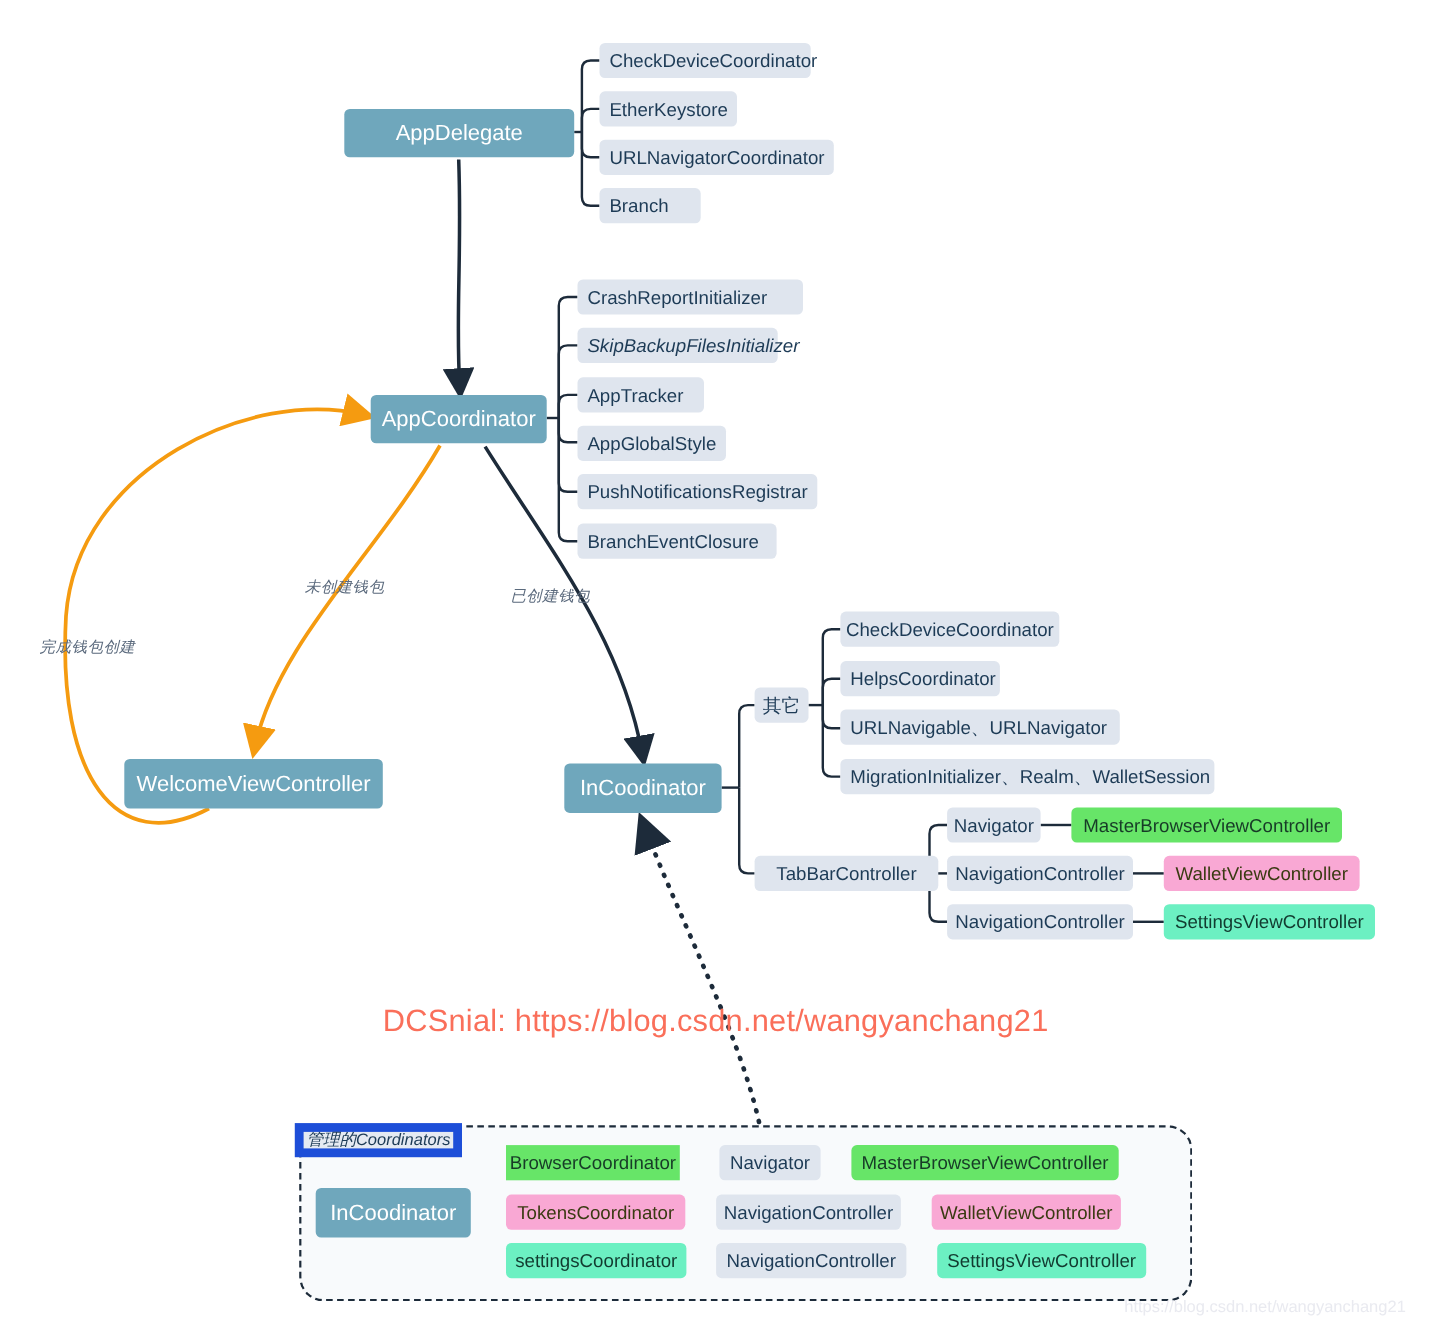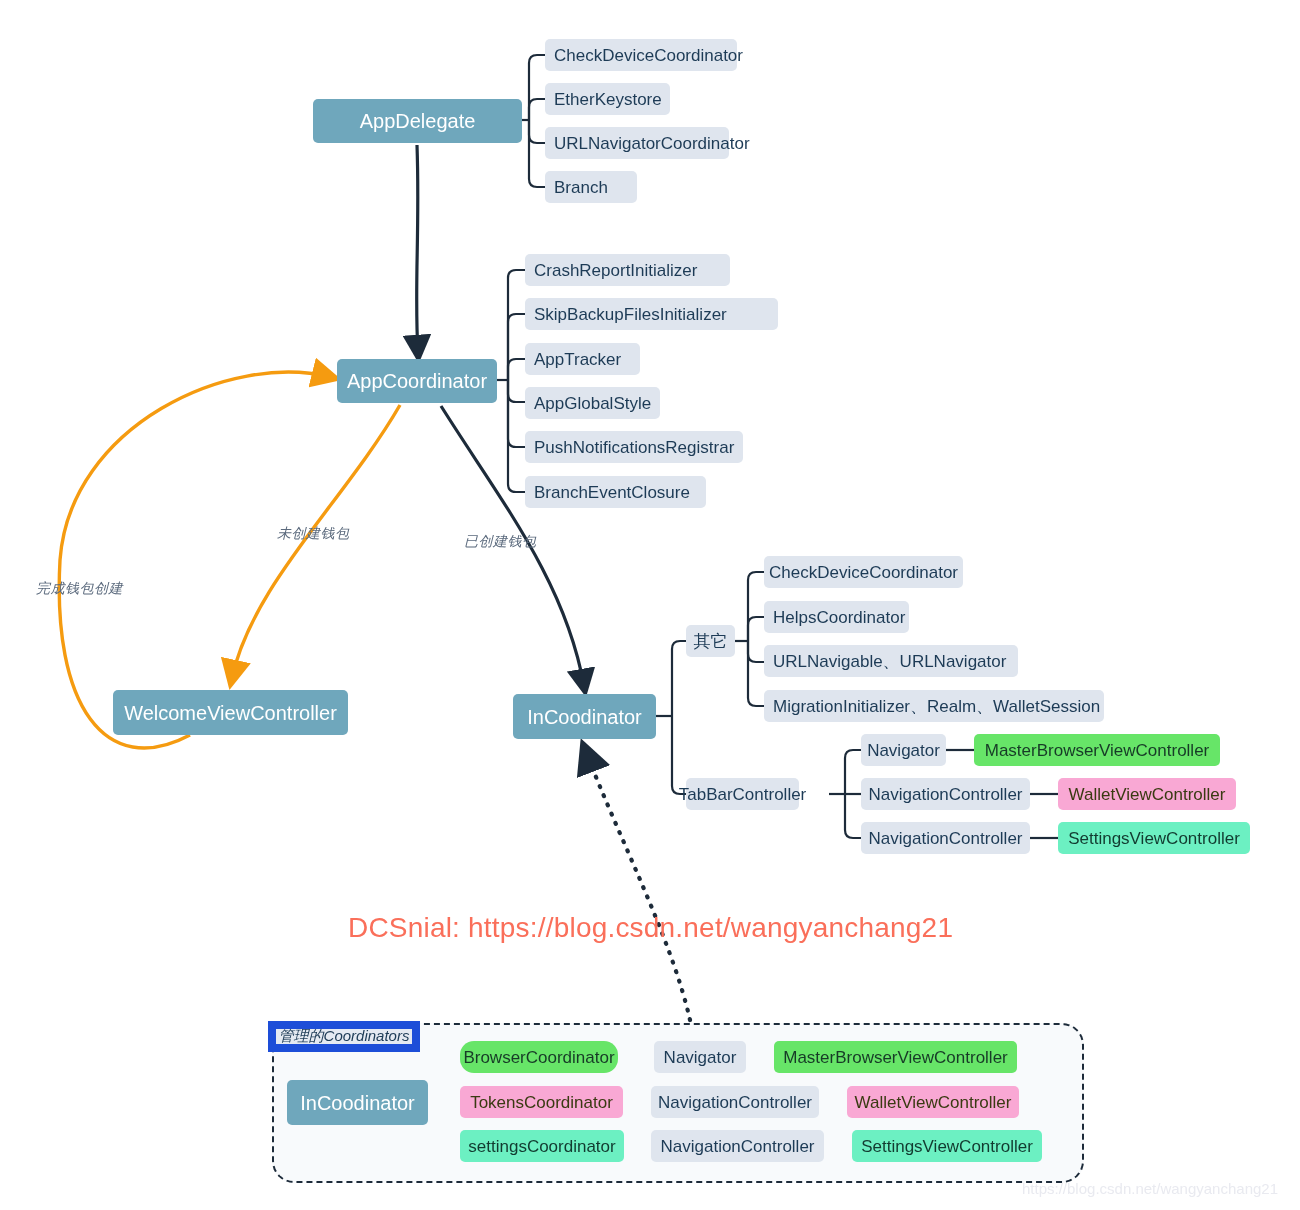"URLNavigatorCoordinator" div.node { width: 184px -> 213px }
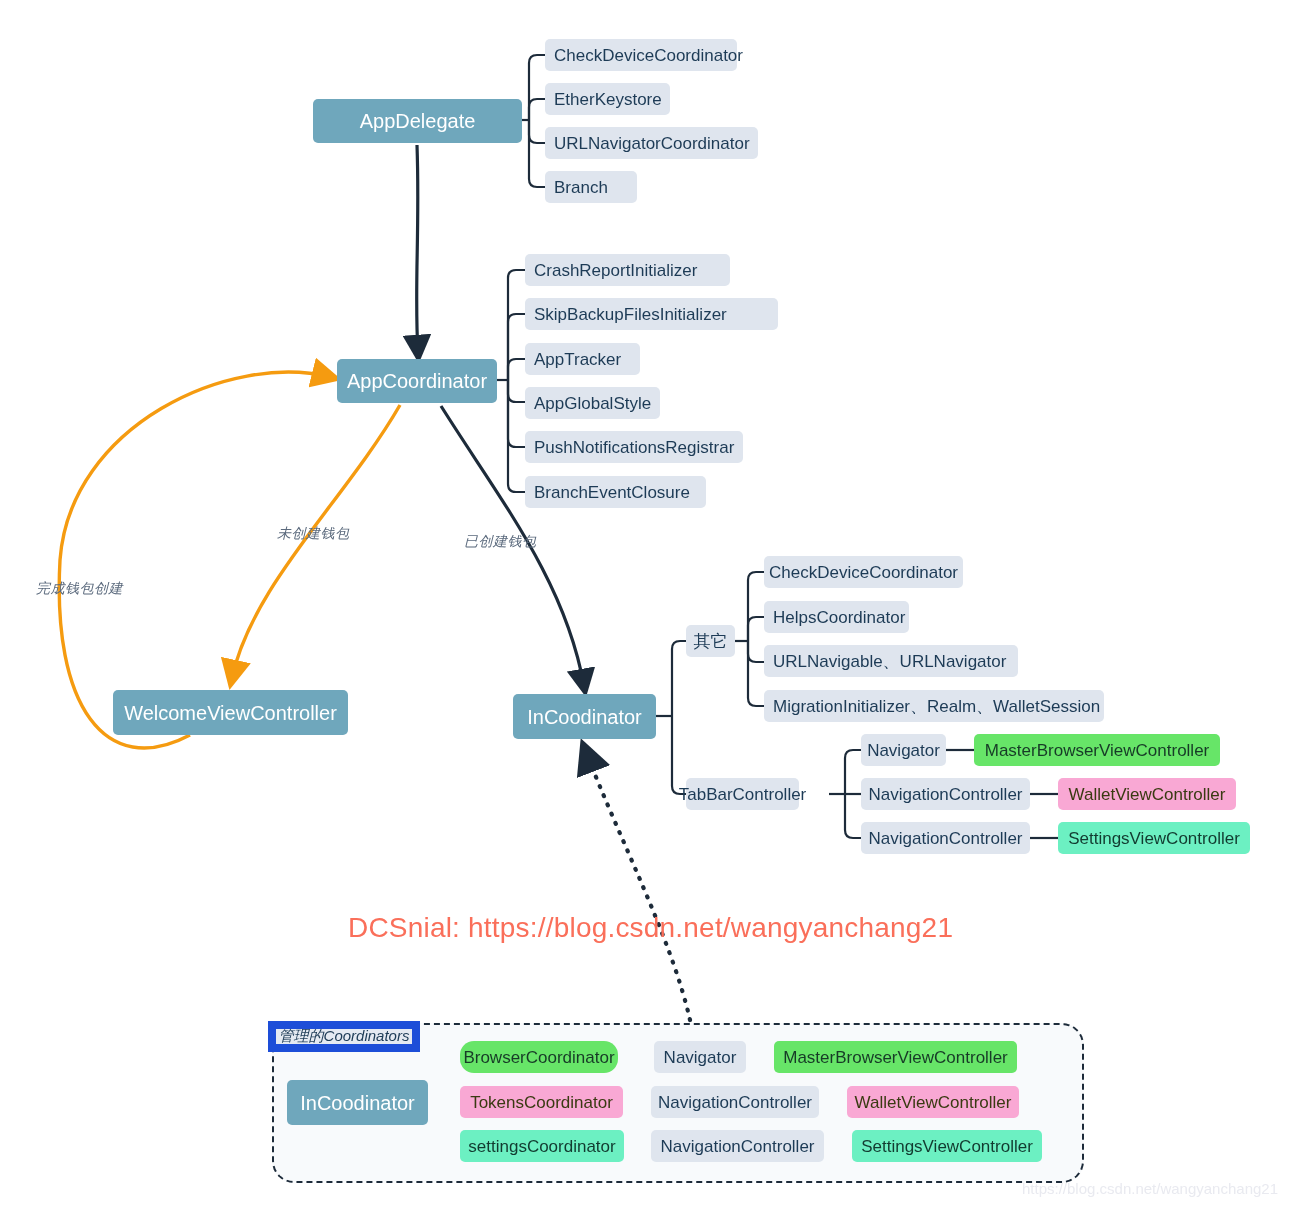"SkipBackupFilesInitializer" div.node { font-style: none -> italic; width: 253px -> 182px }
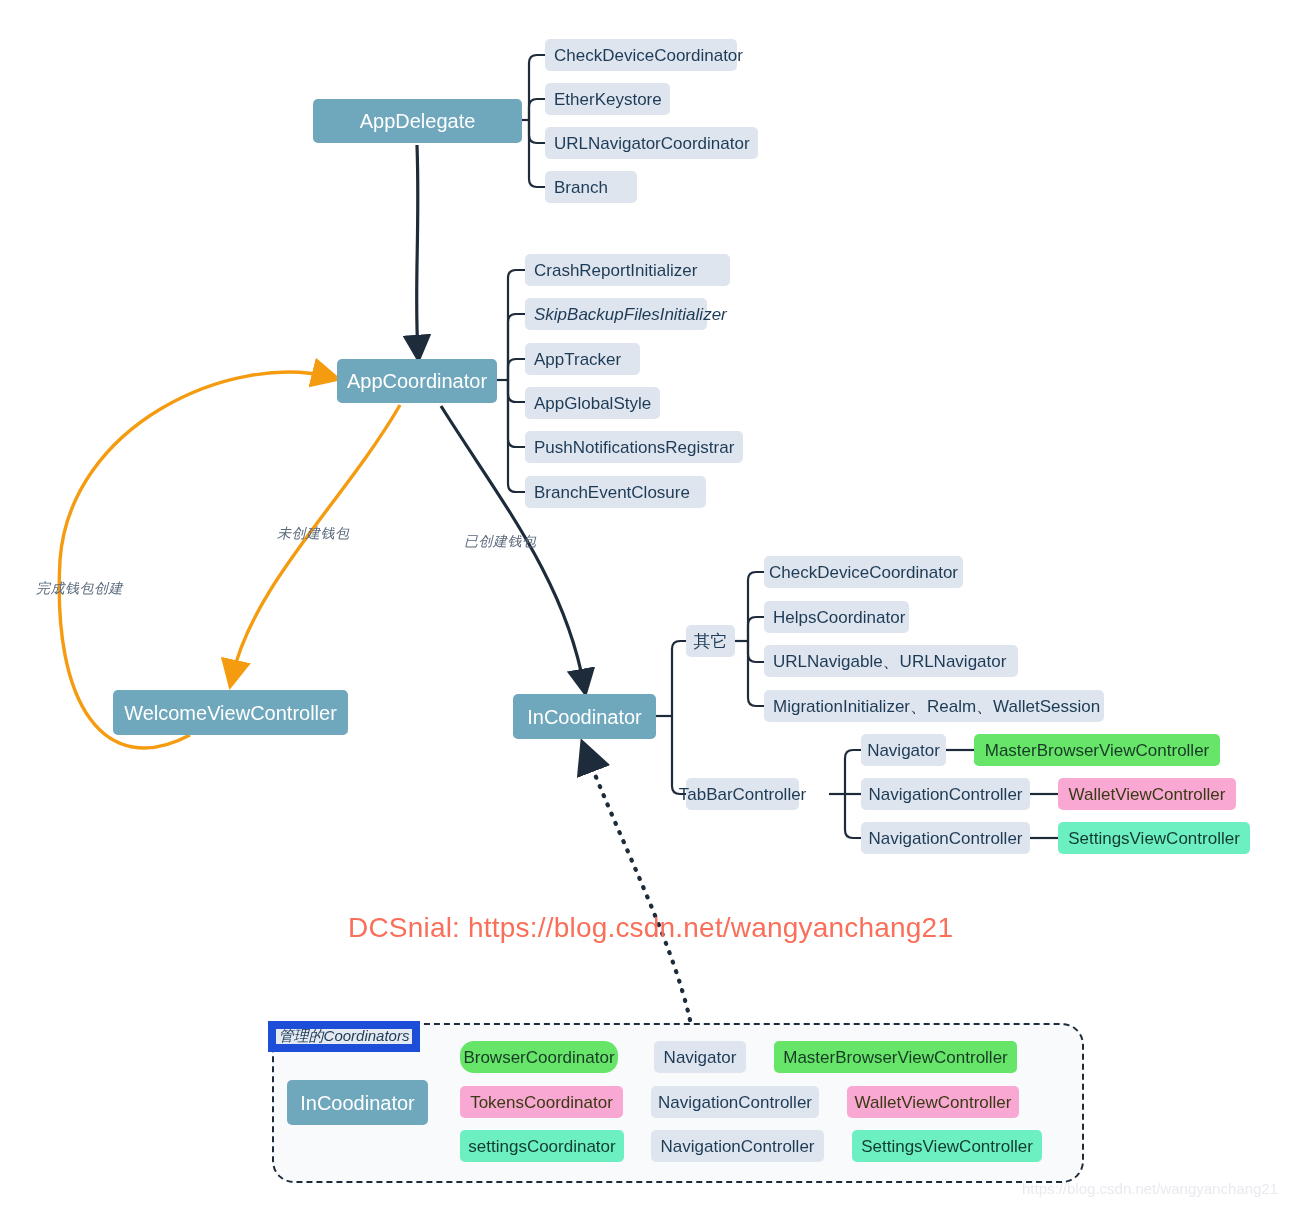"TabBarController" div.node { width: 113px -> 167px }
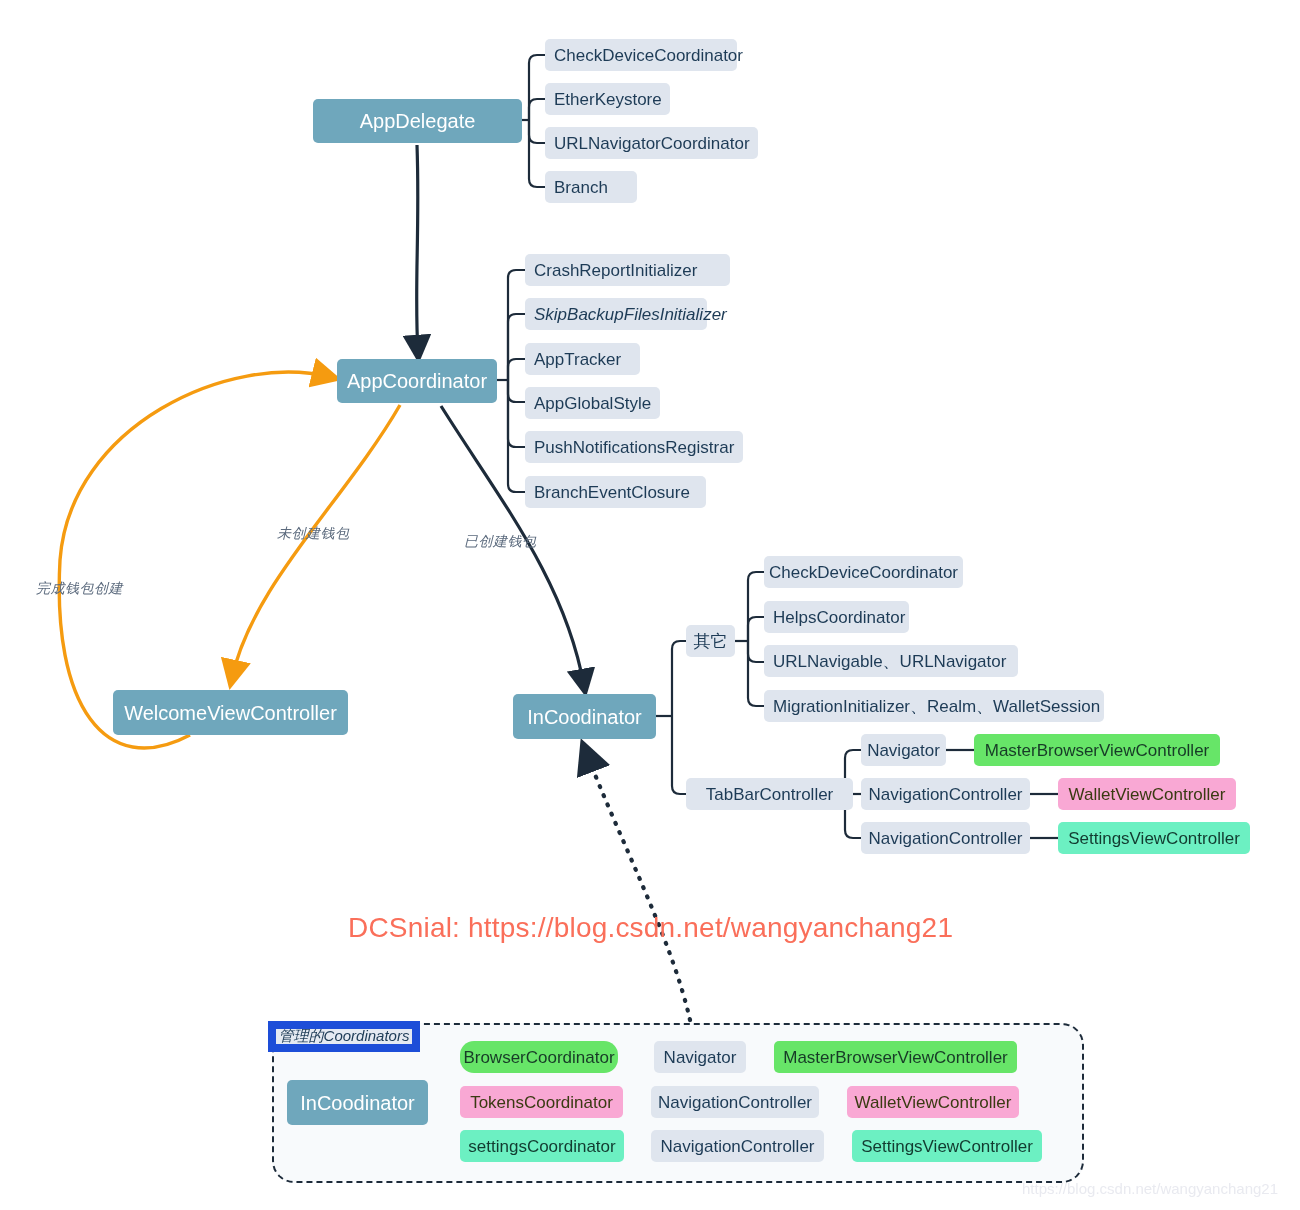"BrowserCoordinator" div.node { border-radius: 14px -> 0 }
